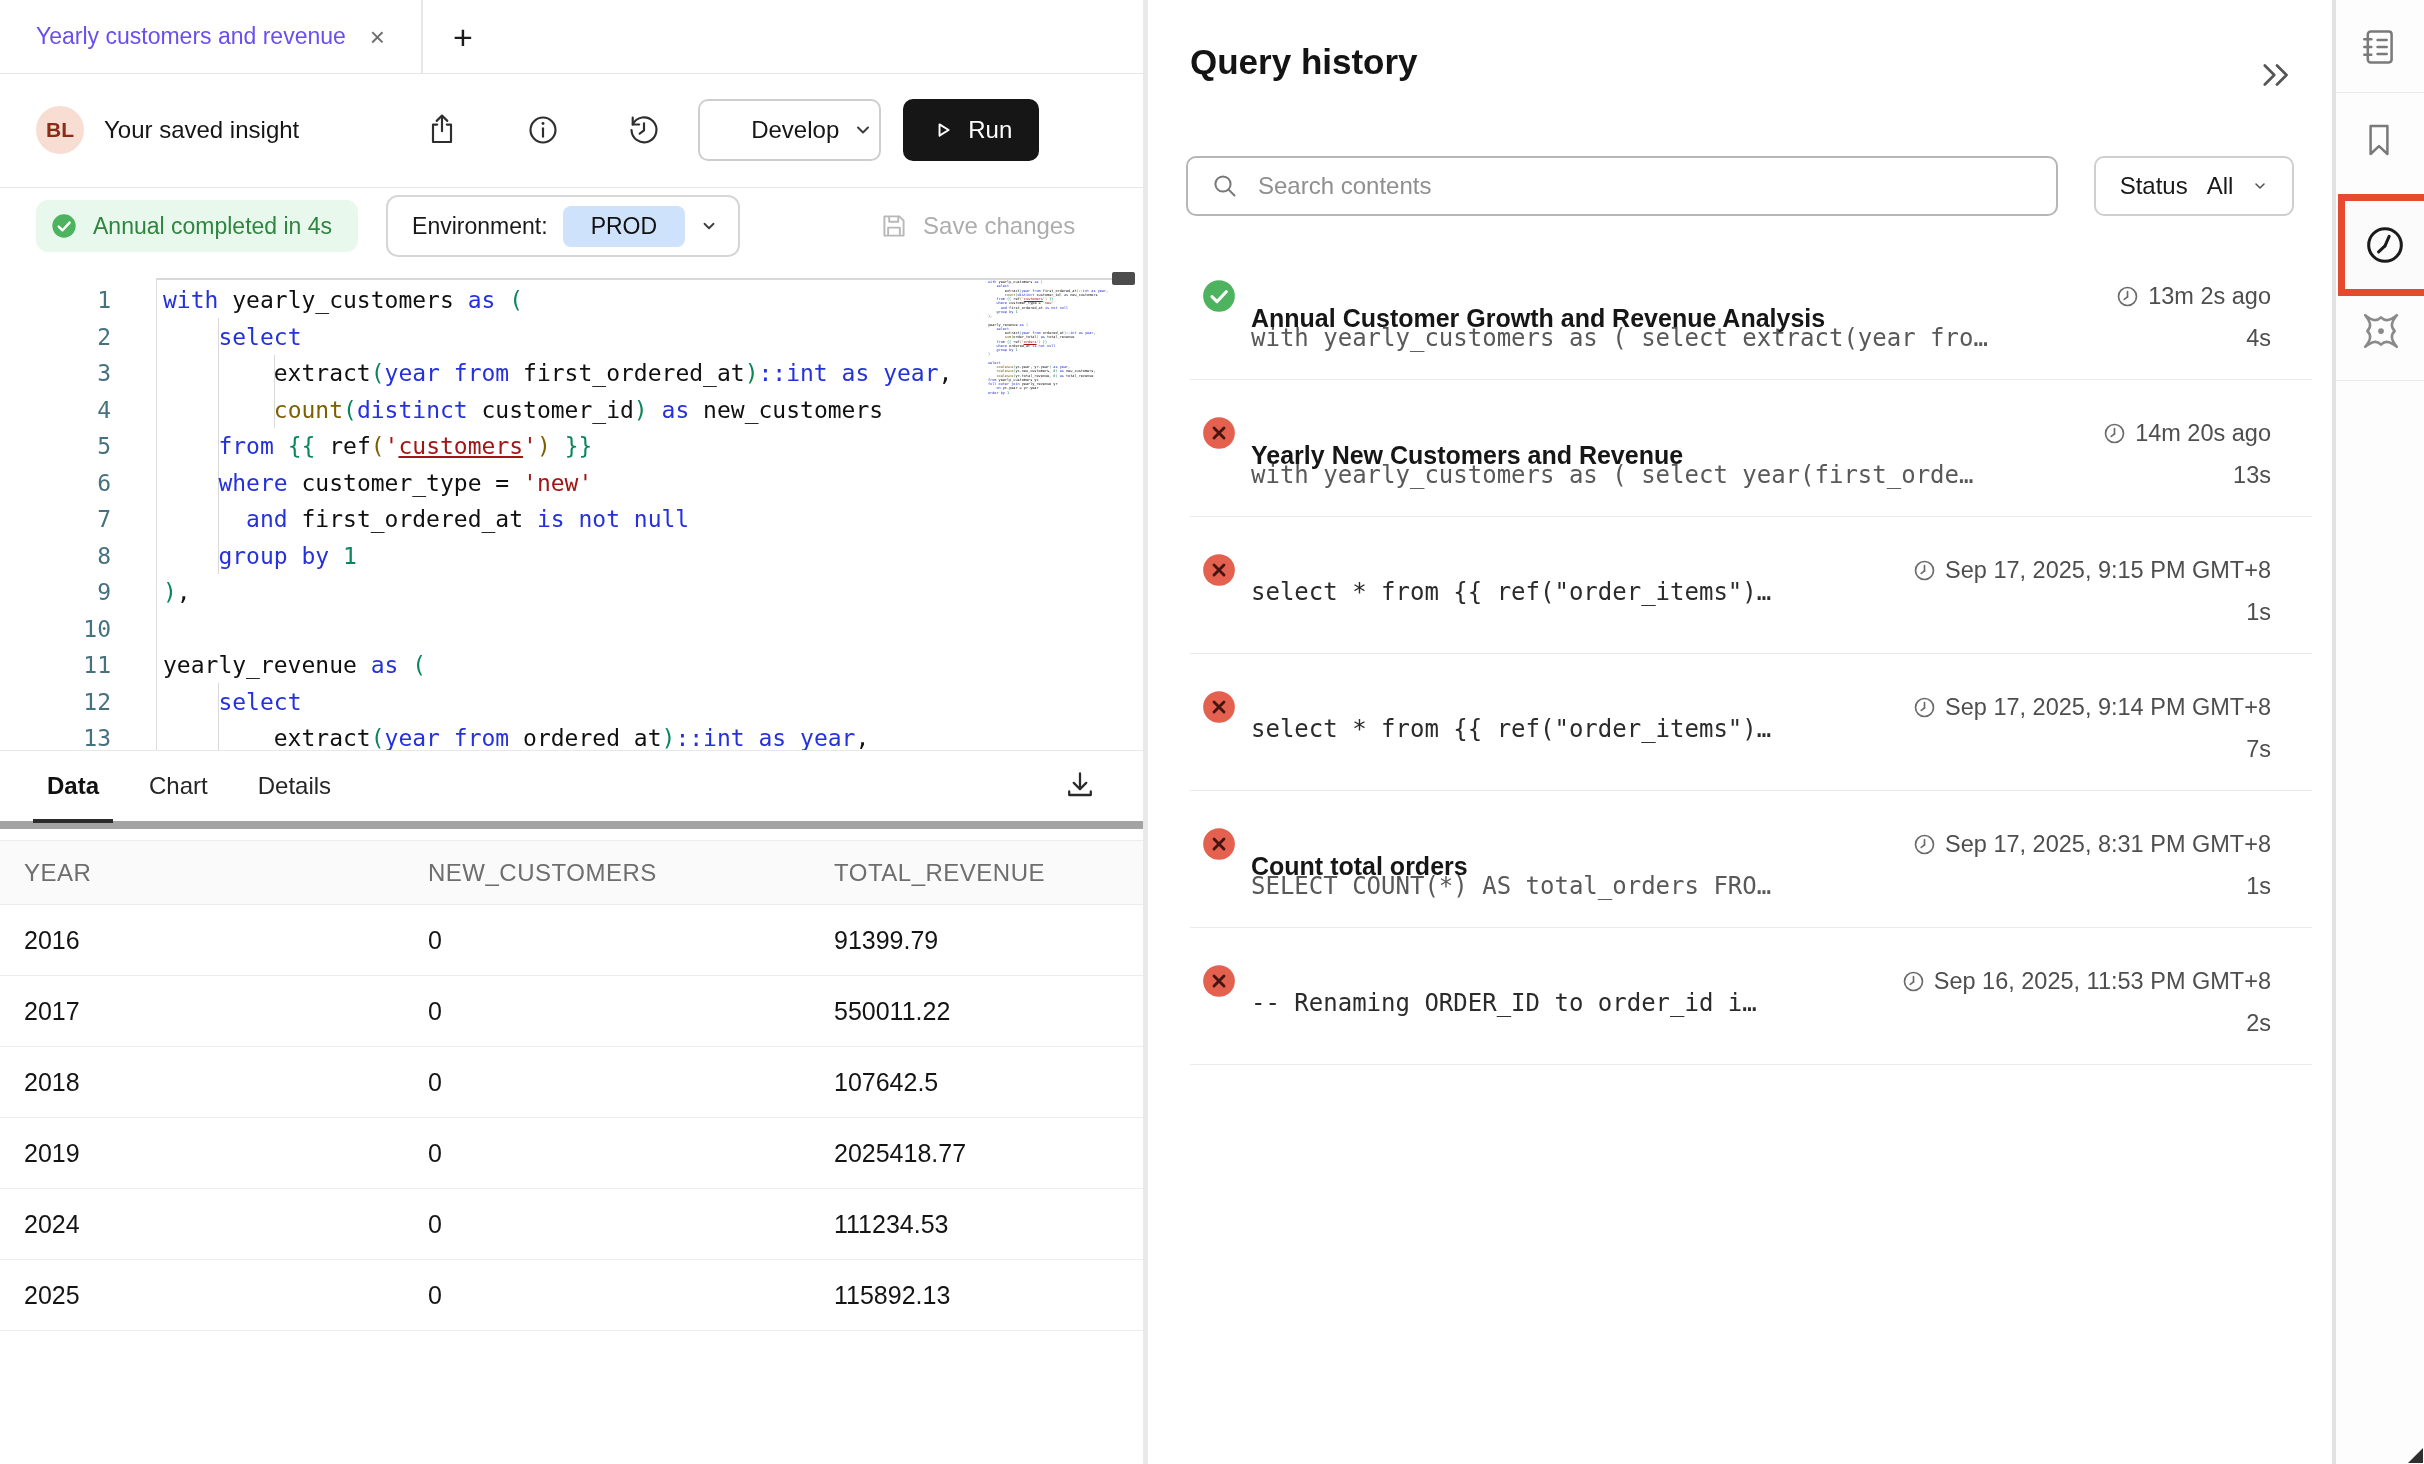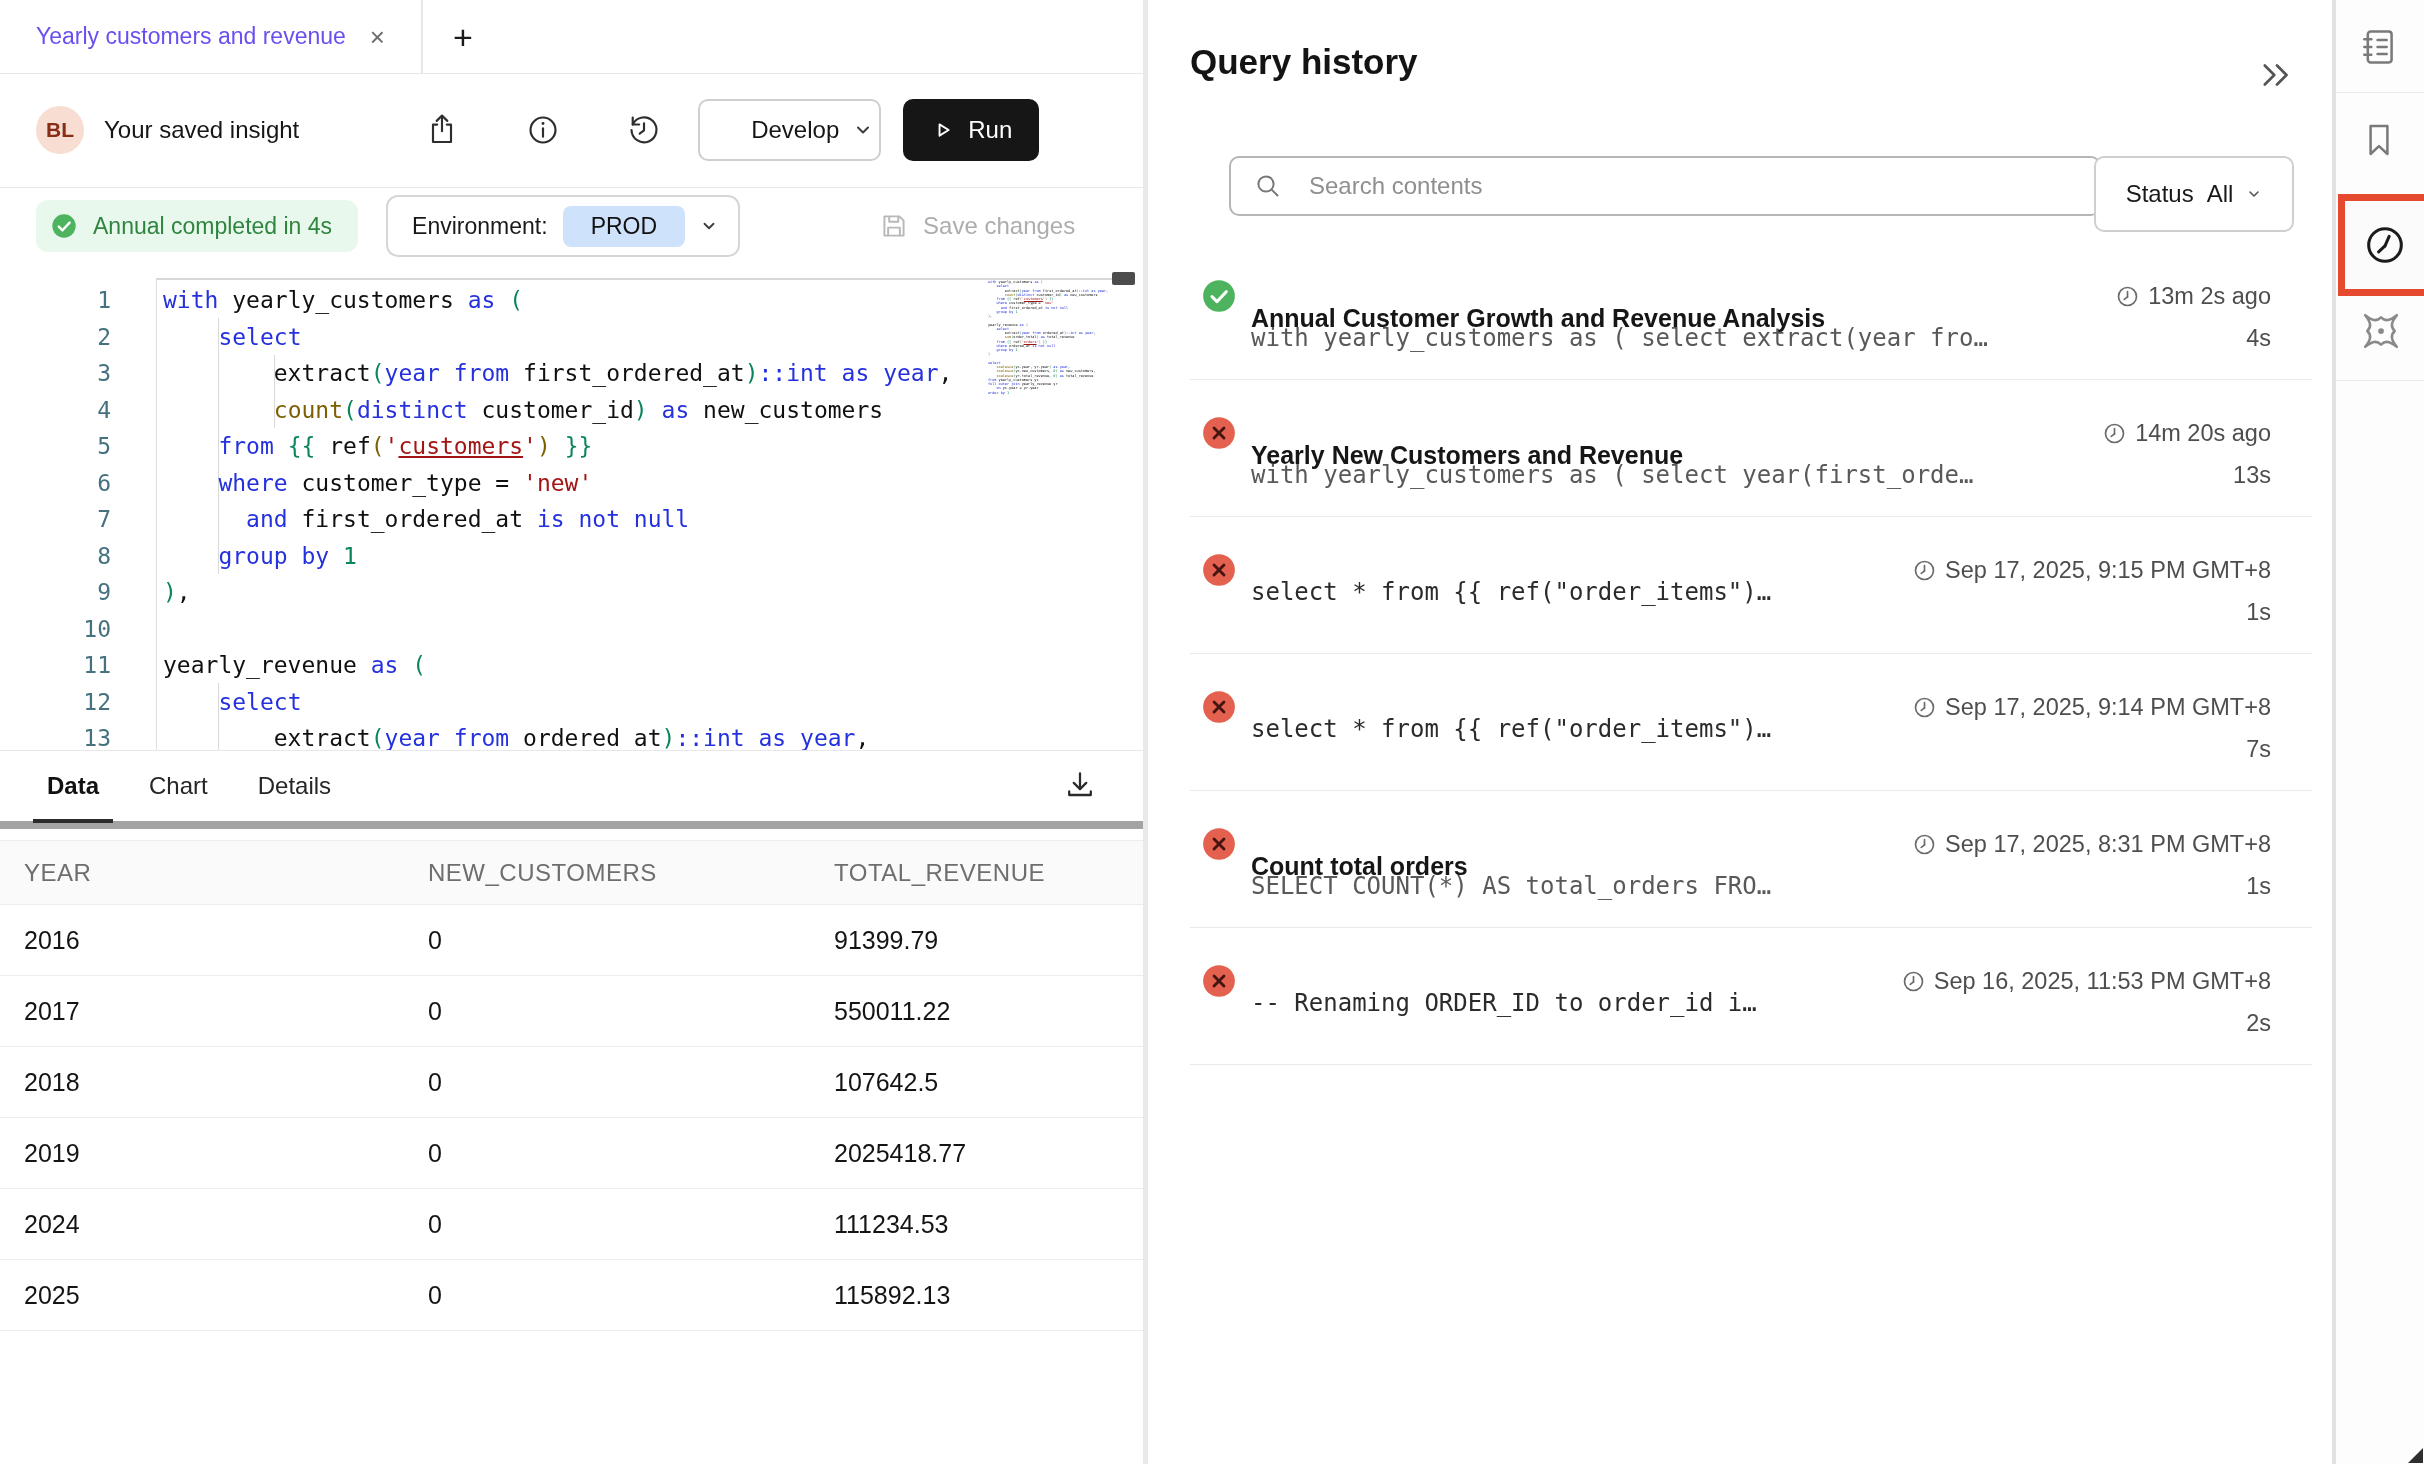"Search contents" .search-box { gap: 24px -> 16px; margin-left: 43px -> none }
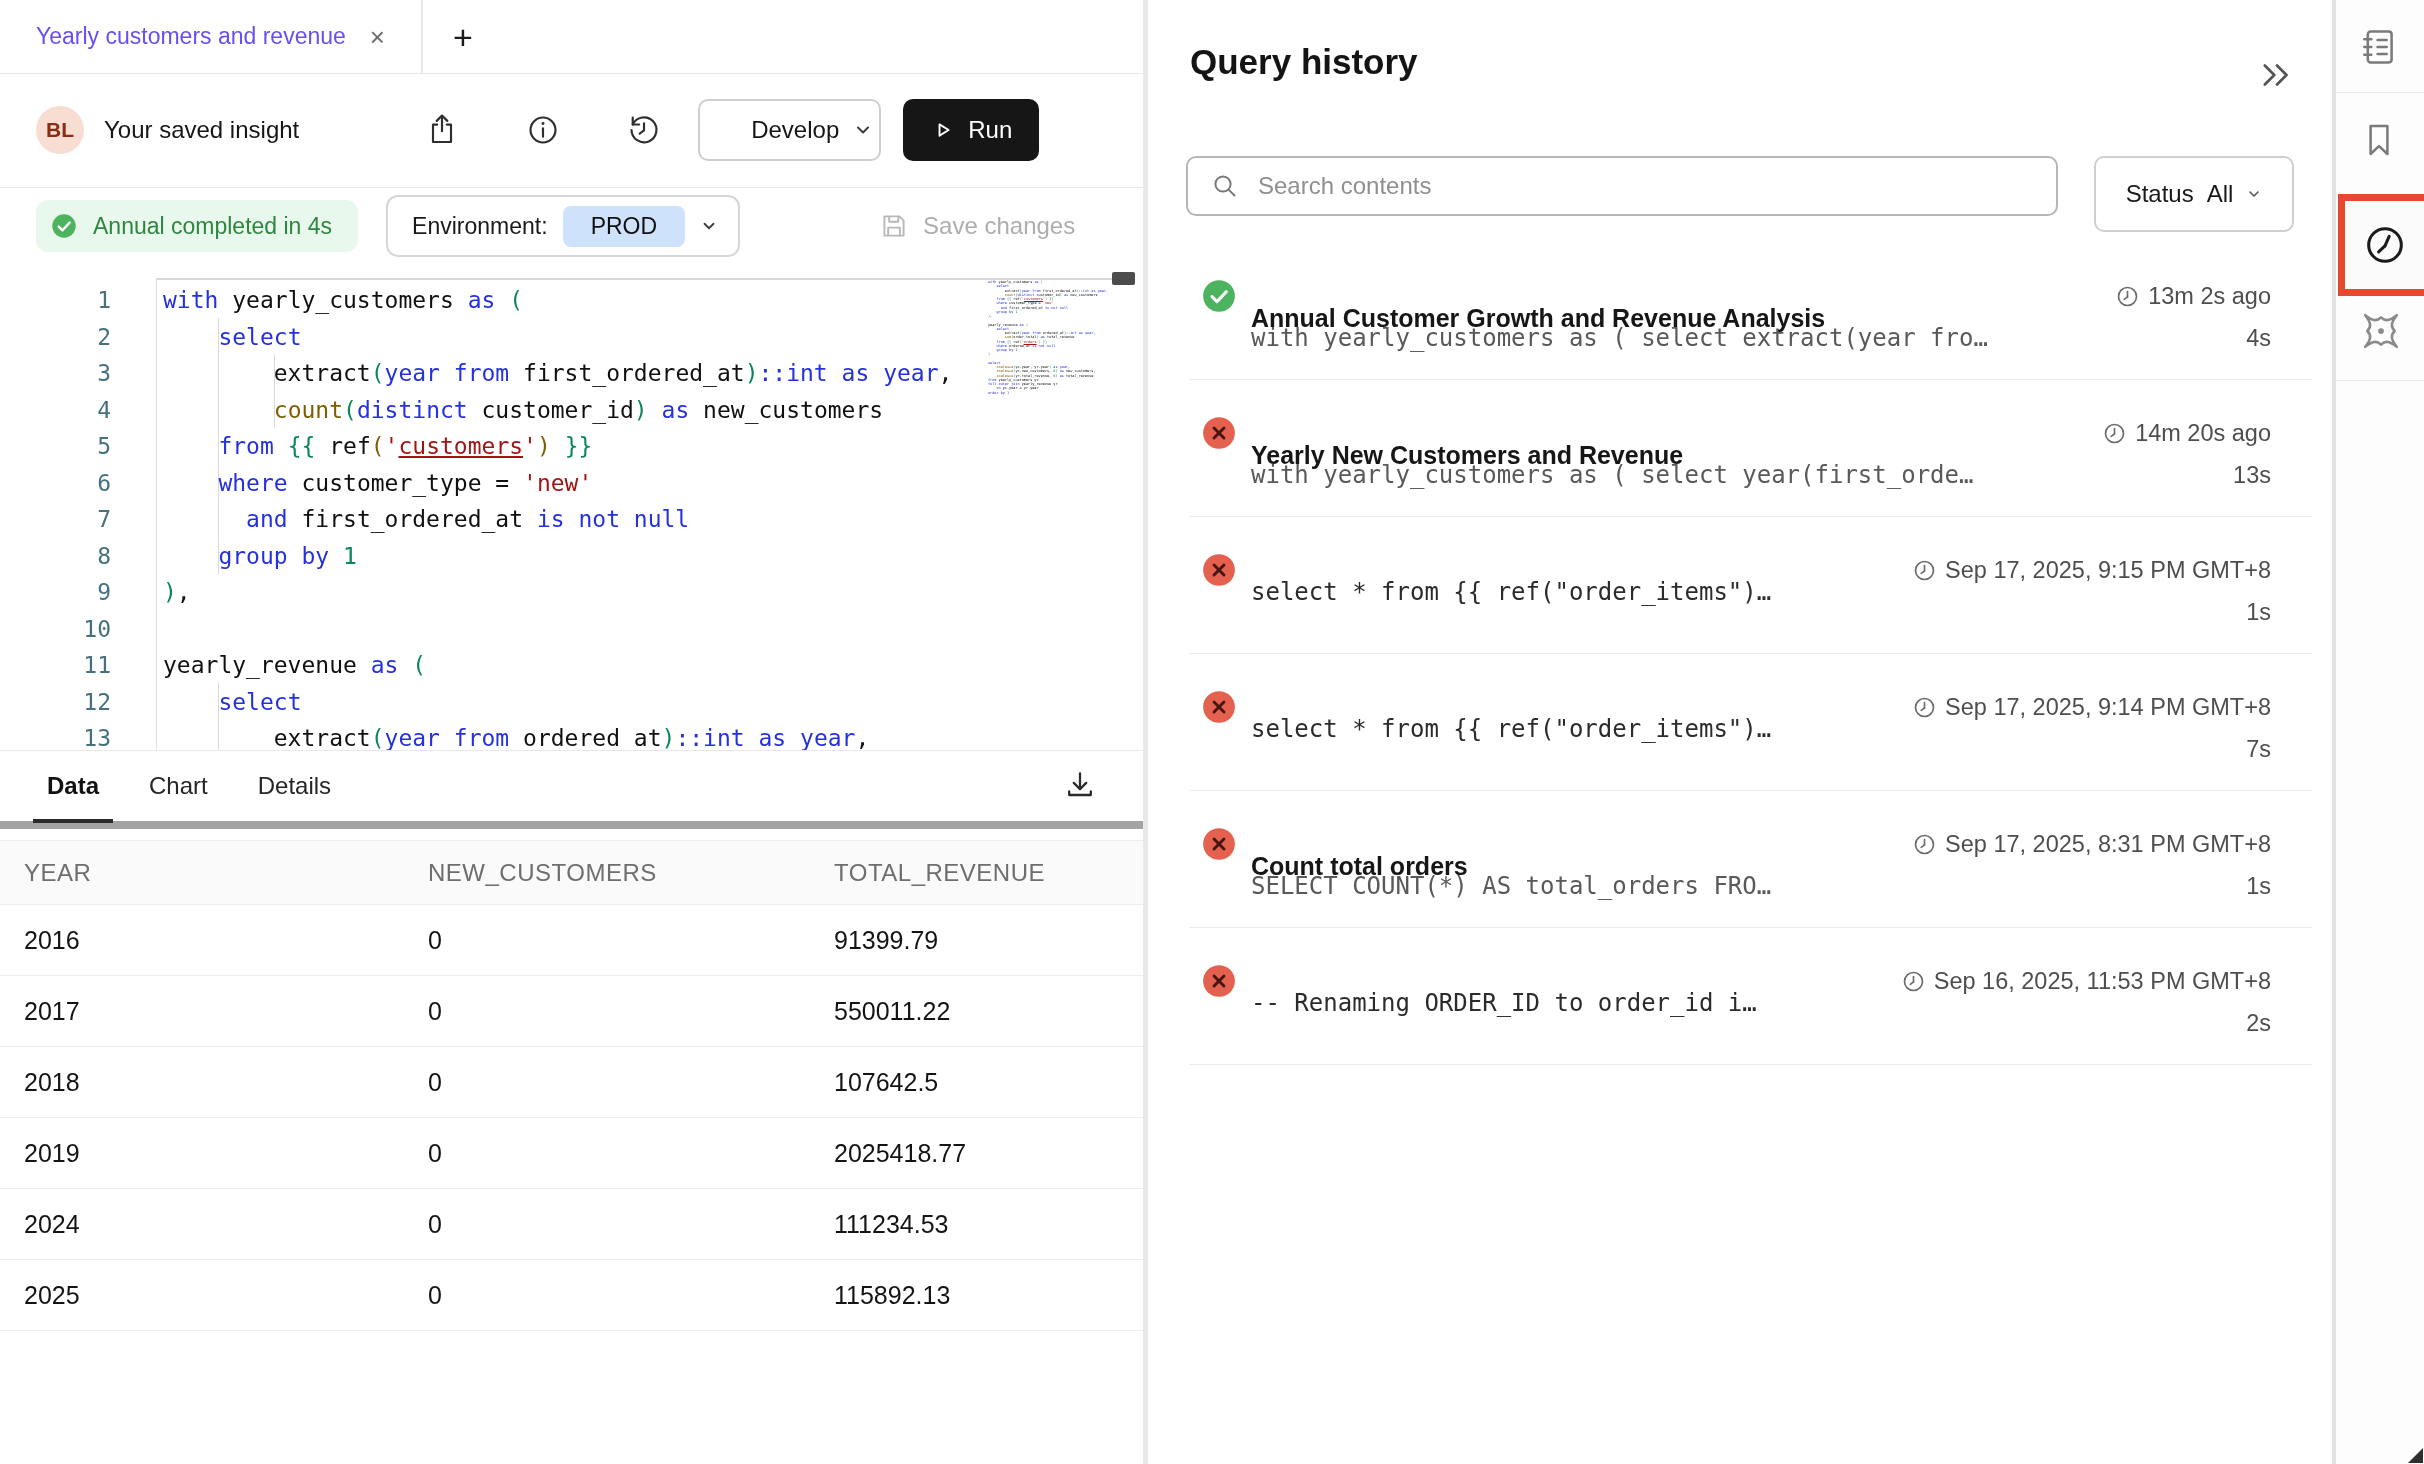"Status" .status-filter { gap: 13px -> 19px; height: 76px -> 60px }
